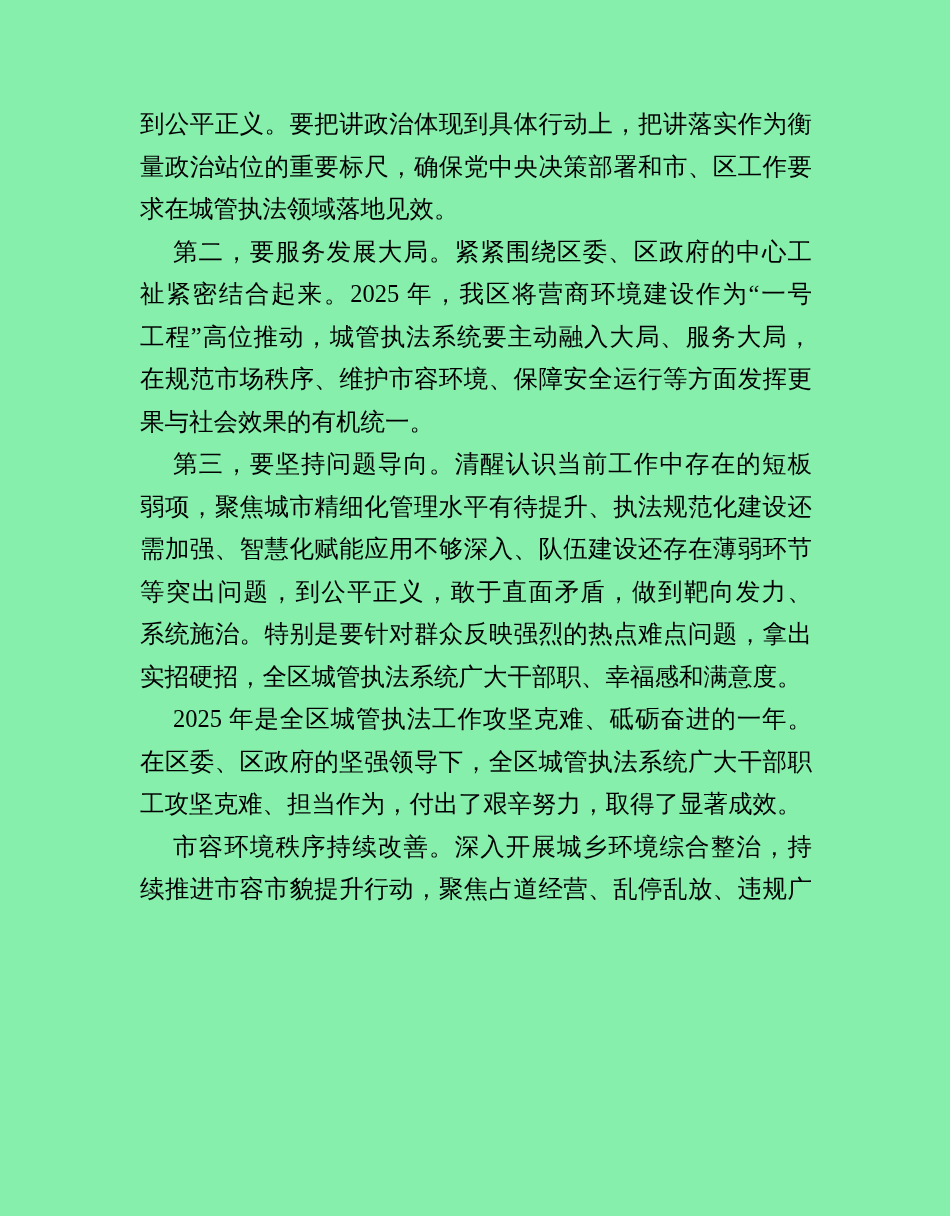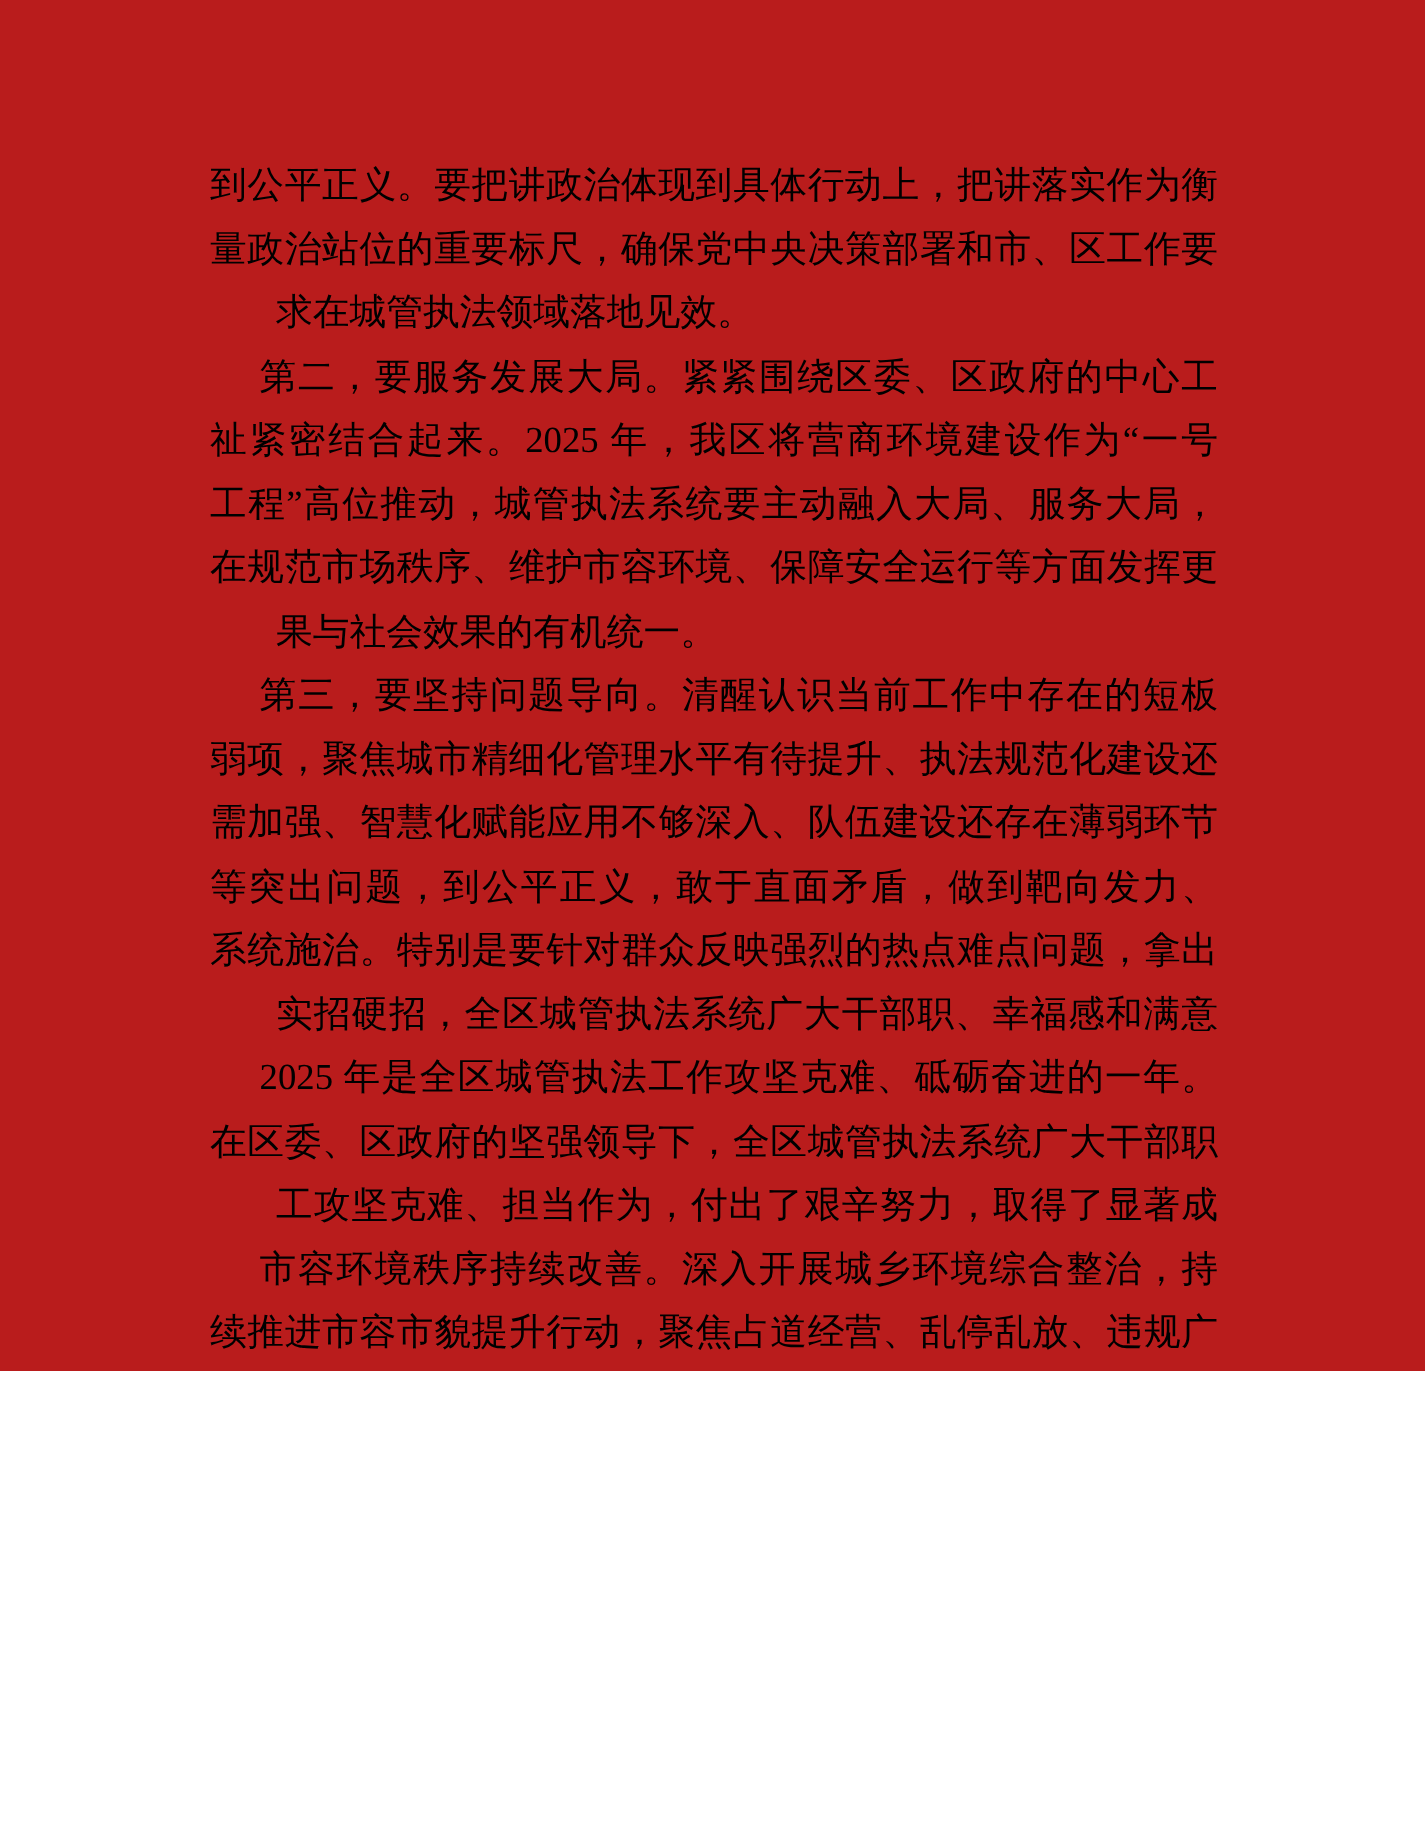"到公平正义。要把讲政治体现到具体行动上，把讲落实作为衡" .page { background: #b91c1c -> #86efac; height: 914px -> 1216px }
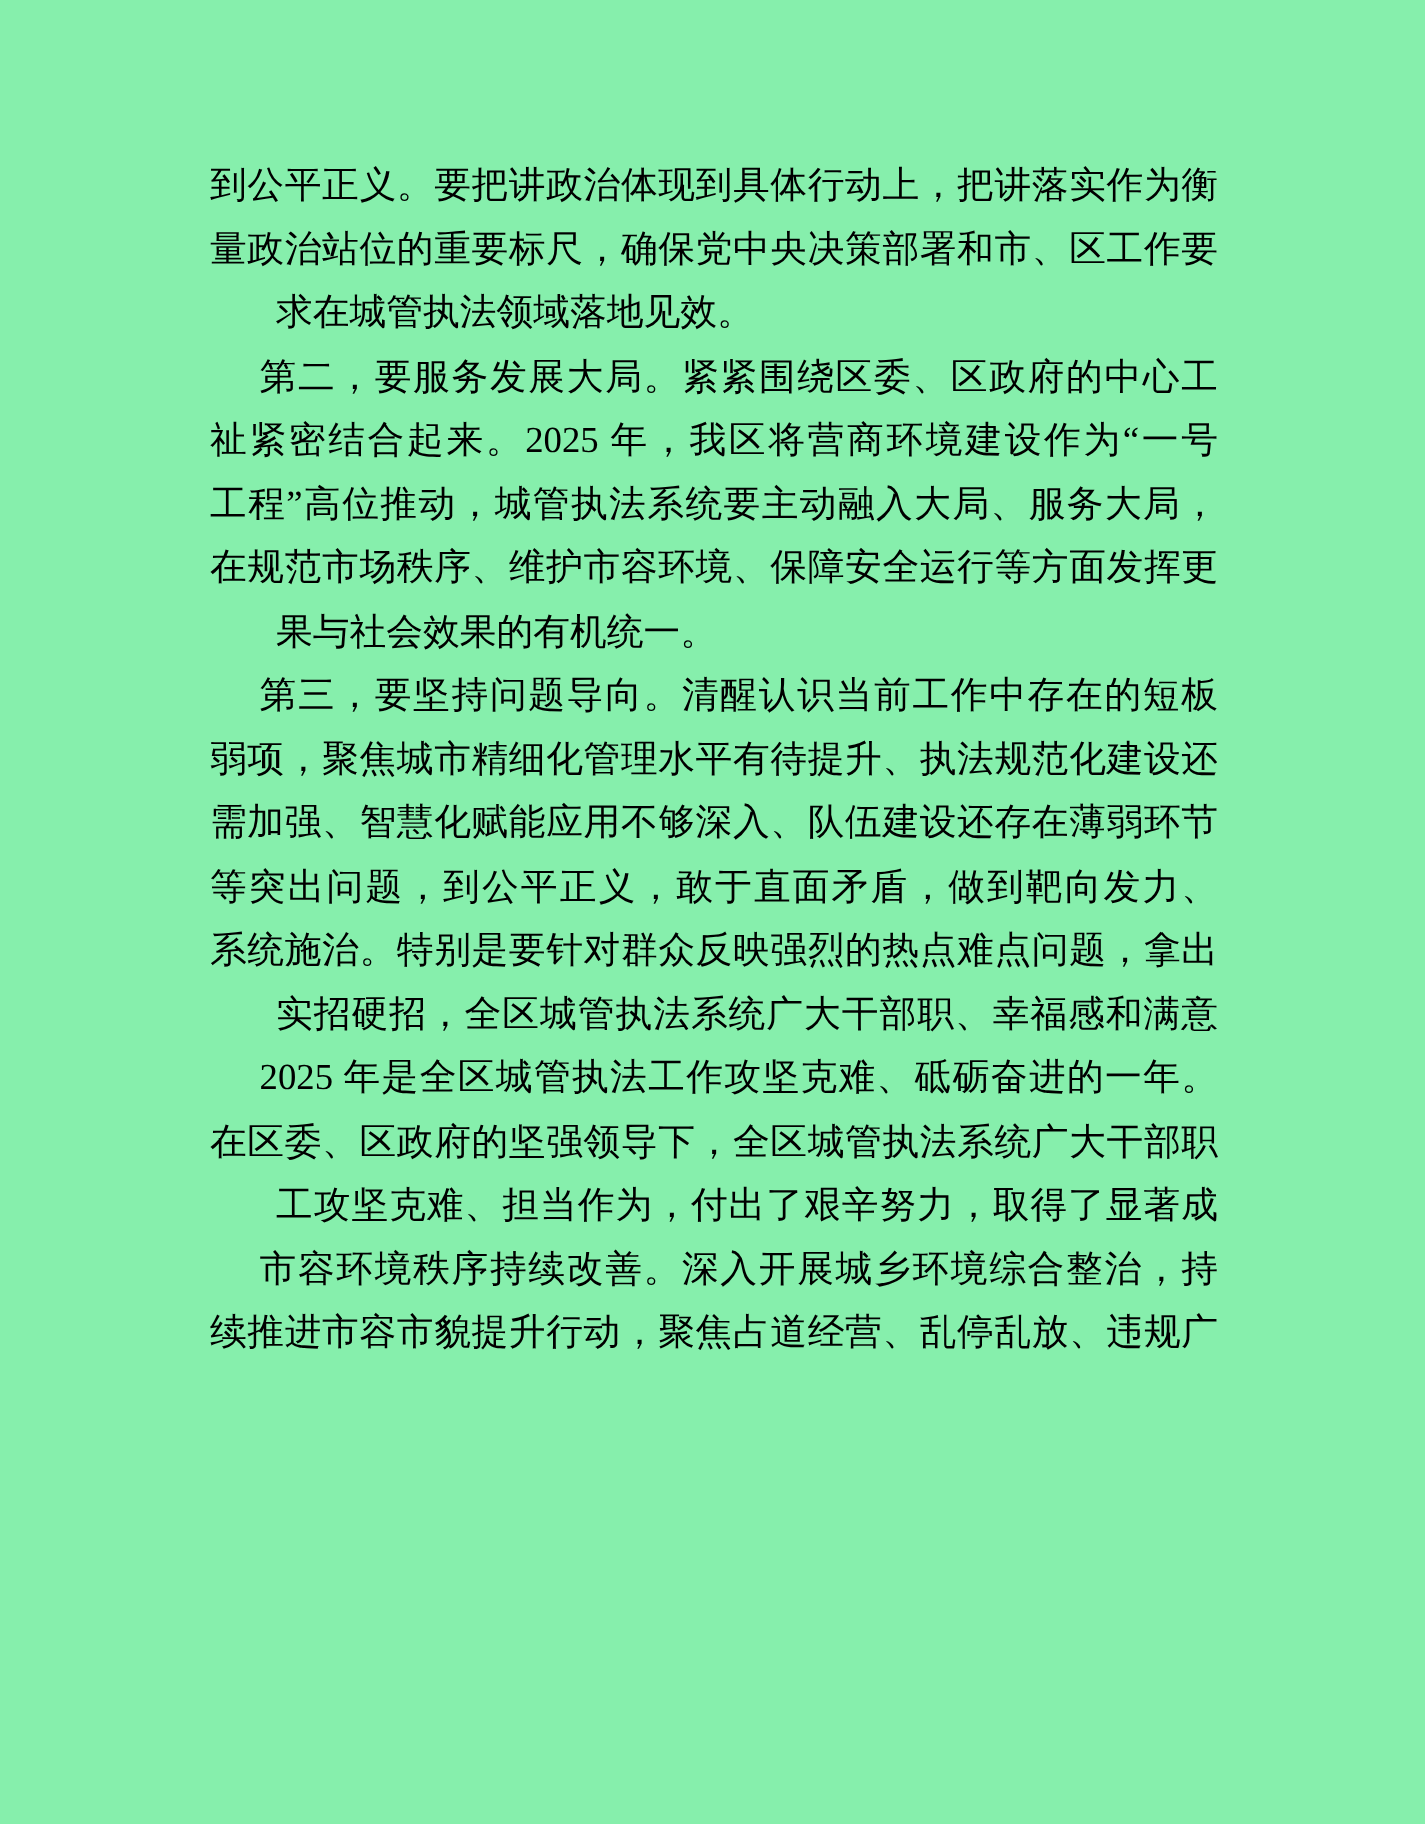"求在城管执法领域落地见效。" .line.para-end { margin-left: 44px -> none }
